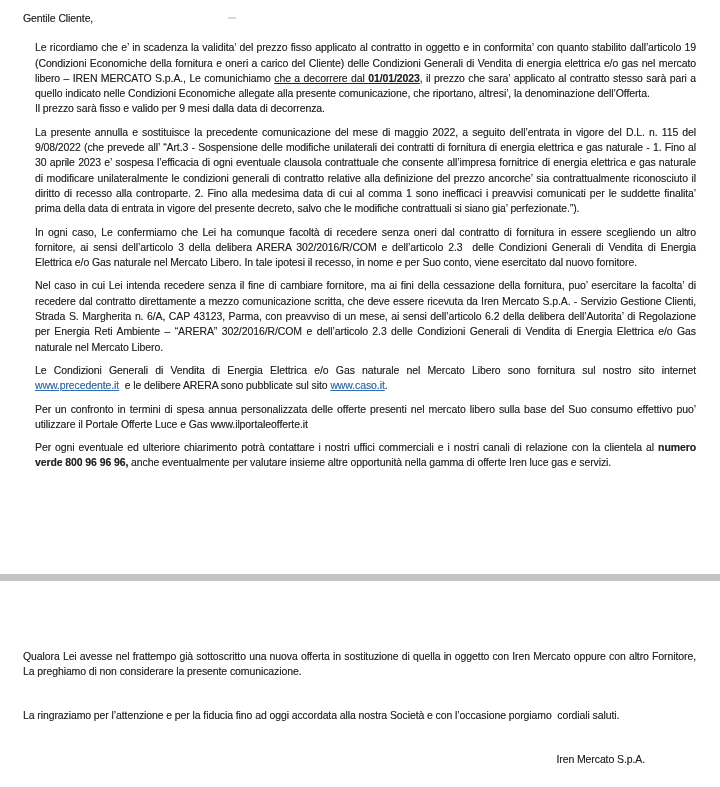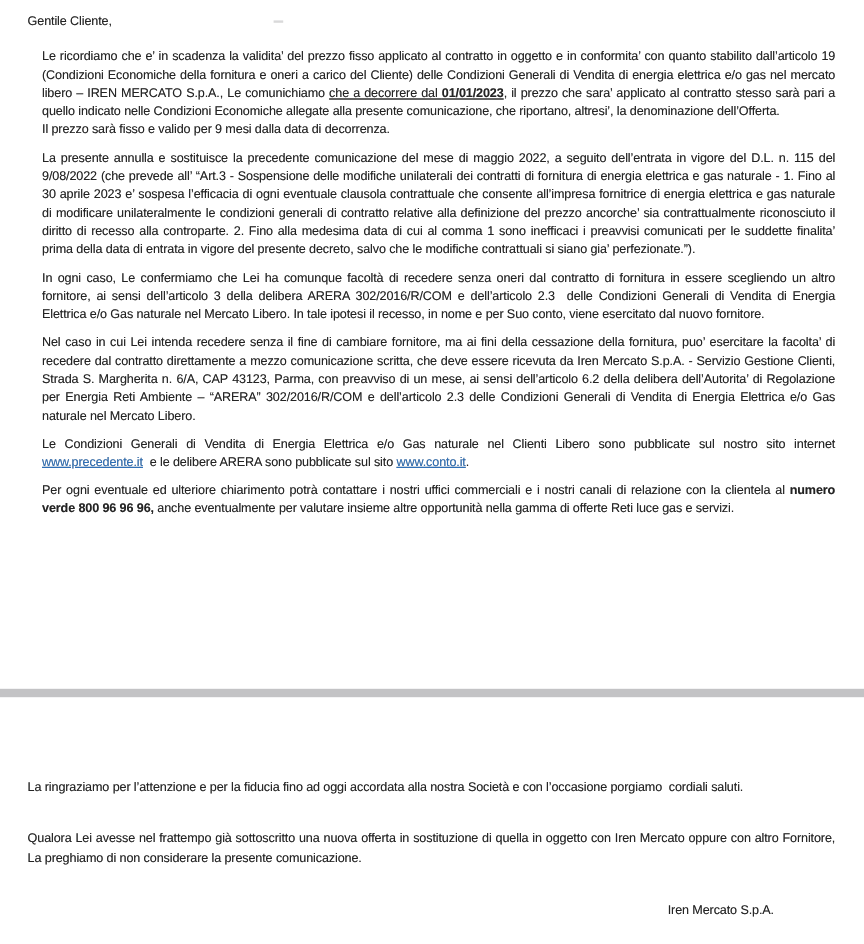"Le Condizioni Generali di Vendita" span { text: Clienti Libero sono pubblicate -> Mercato Libero sono fornitura }
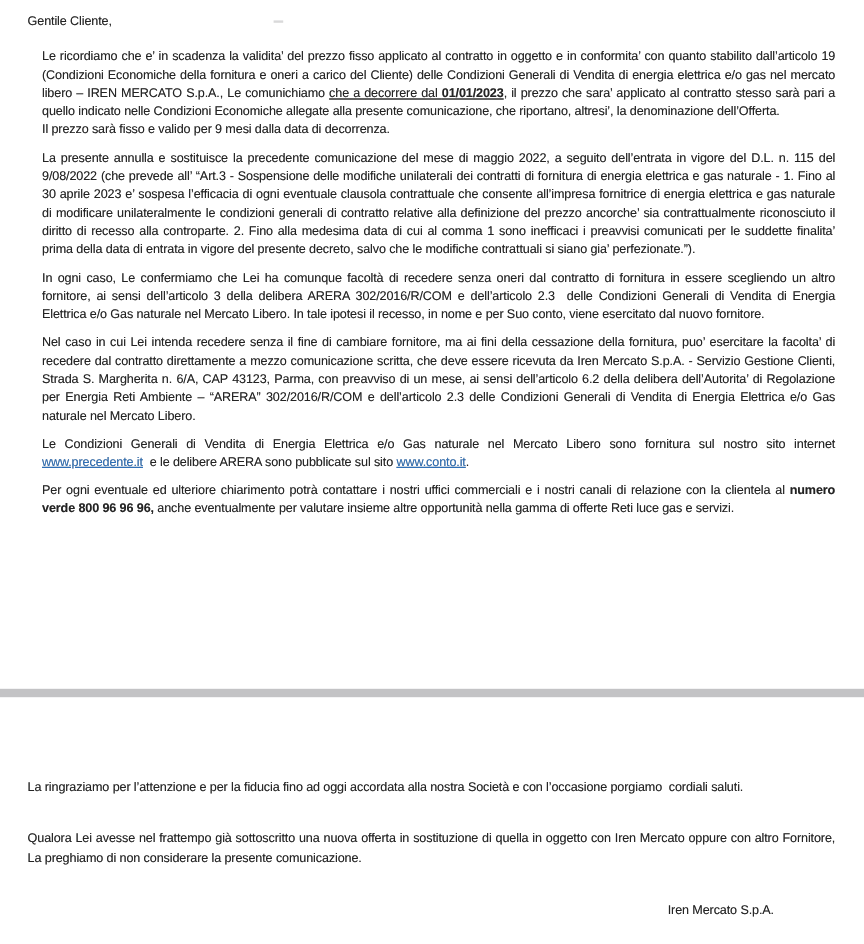"www.conto.it" a.link { text: www.conto.it -> www.caso.it }
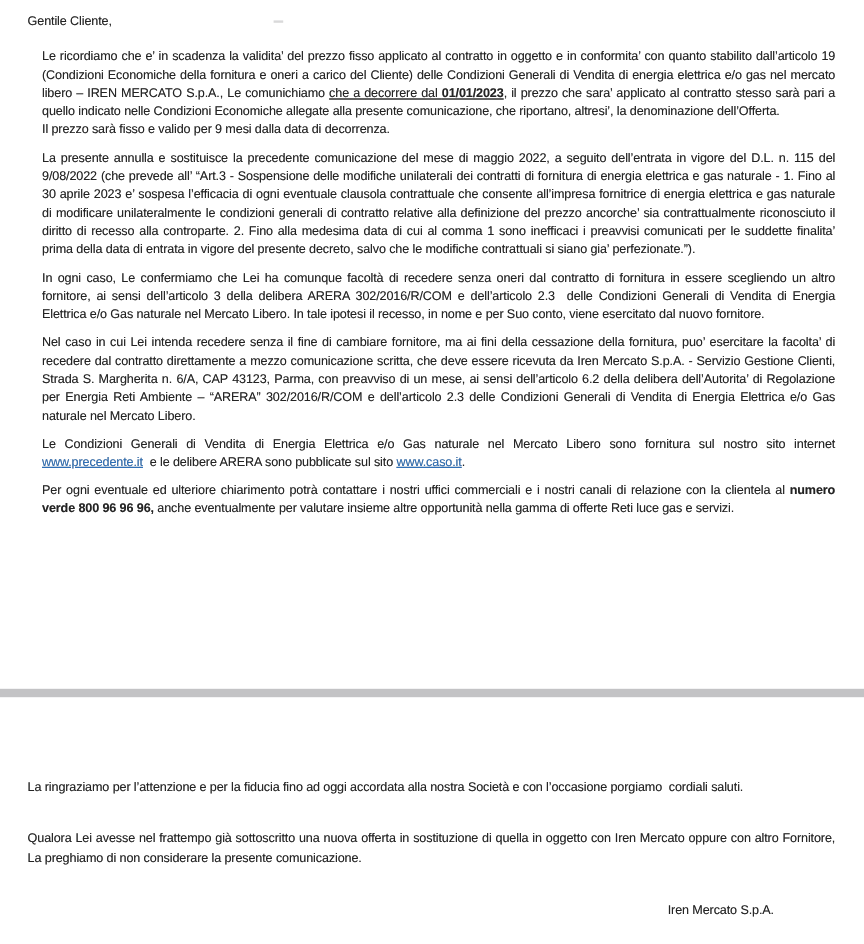"Per un confronto in termini" p.para { html: none -> <p><span>Per un confronto in termini di spesa annua personalizzata delle offerte presenti nel mercato libero sulla base del Suo consumo effettivo puo’ utilizzare il Portale Offerte Luce e Gas www.ilportaleofferte.it</span></p> }
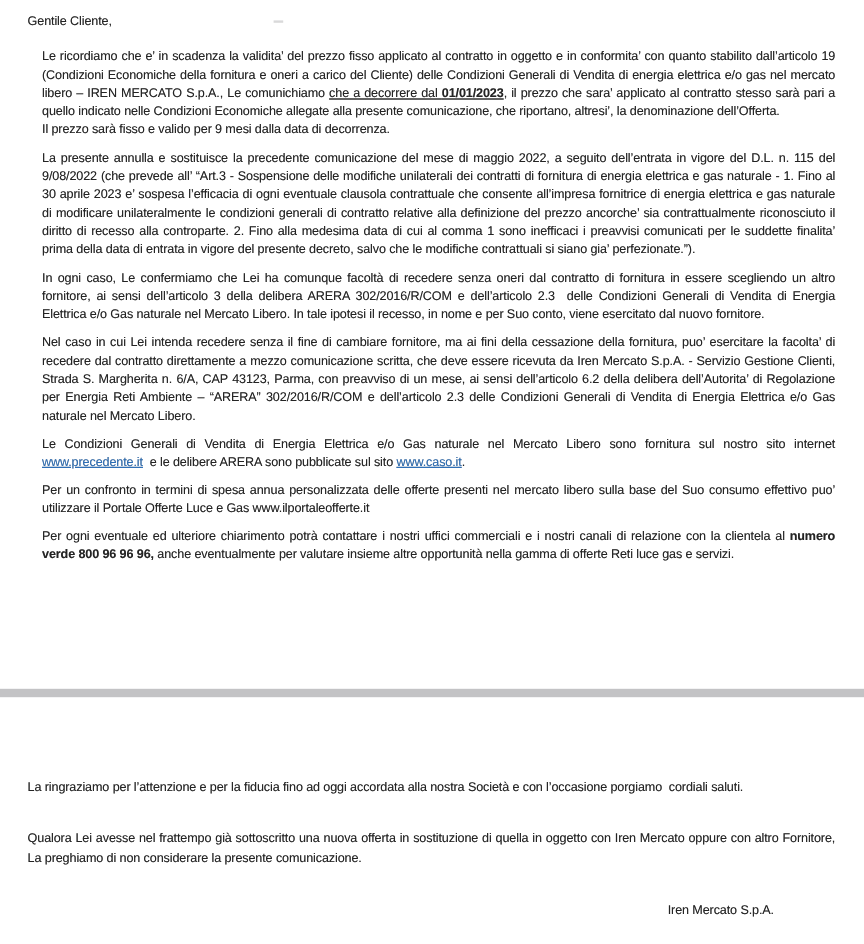"anche eventualmente per valutare insieme" span { text: Reti -> Iren }
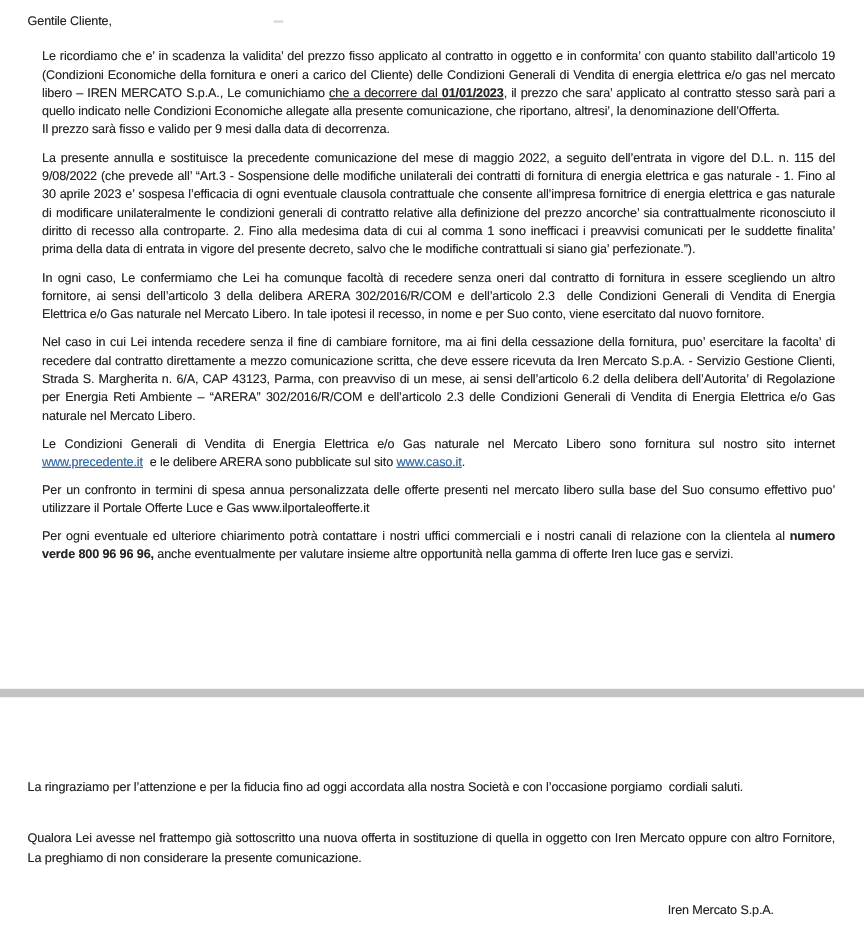"La ringraziamo per l’attenzione e" p.para { order: before "Qualora Lei avesse nel frattempo" -> after "Qualora Lei avesse nel frattempo" }
